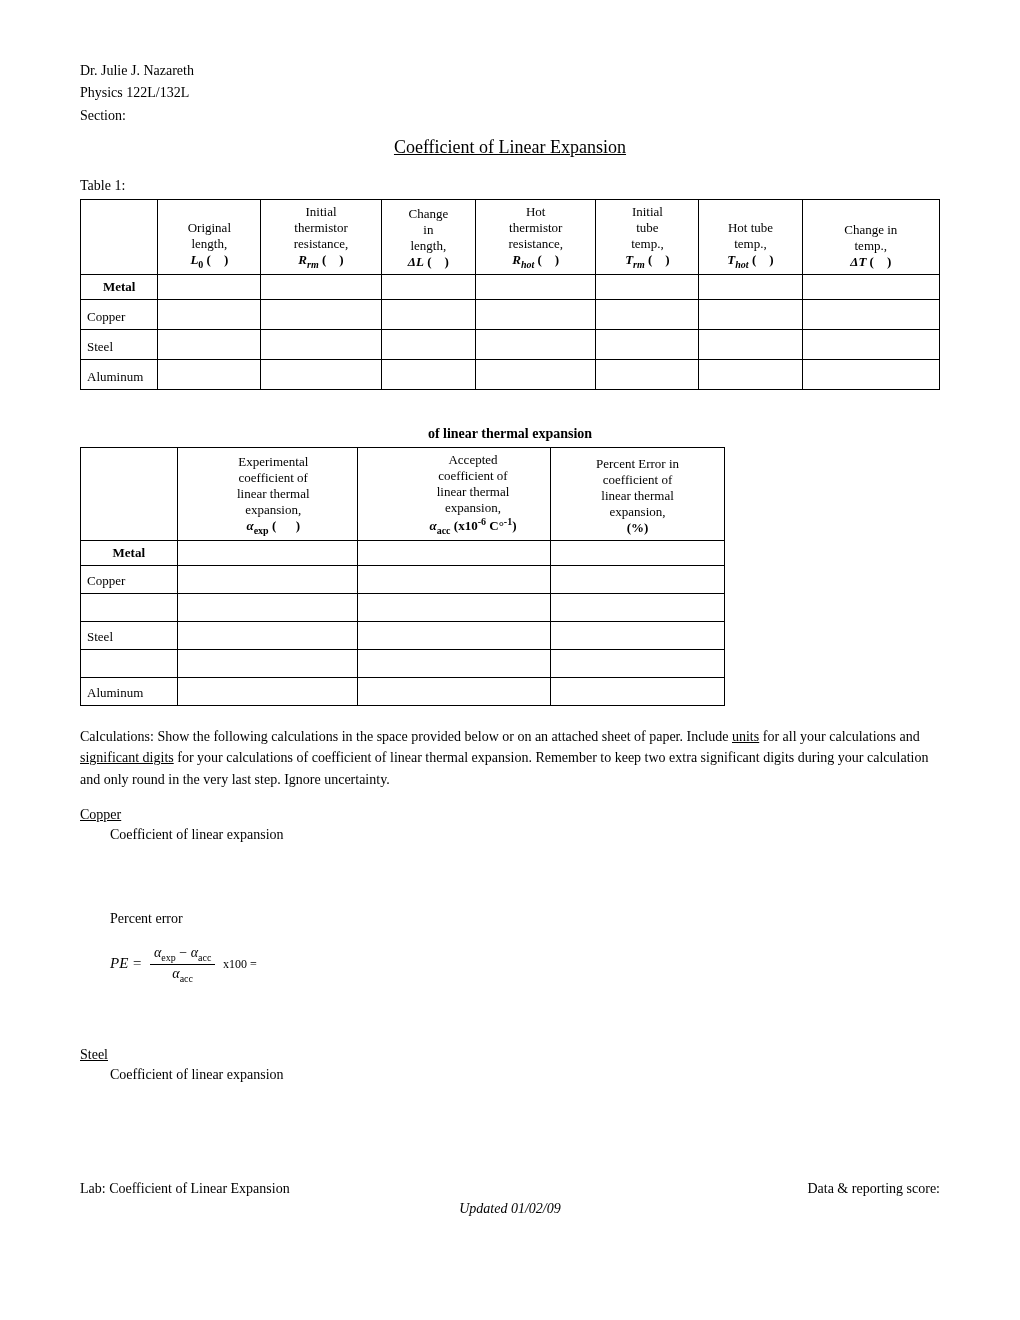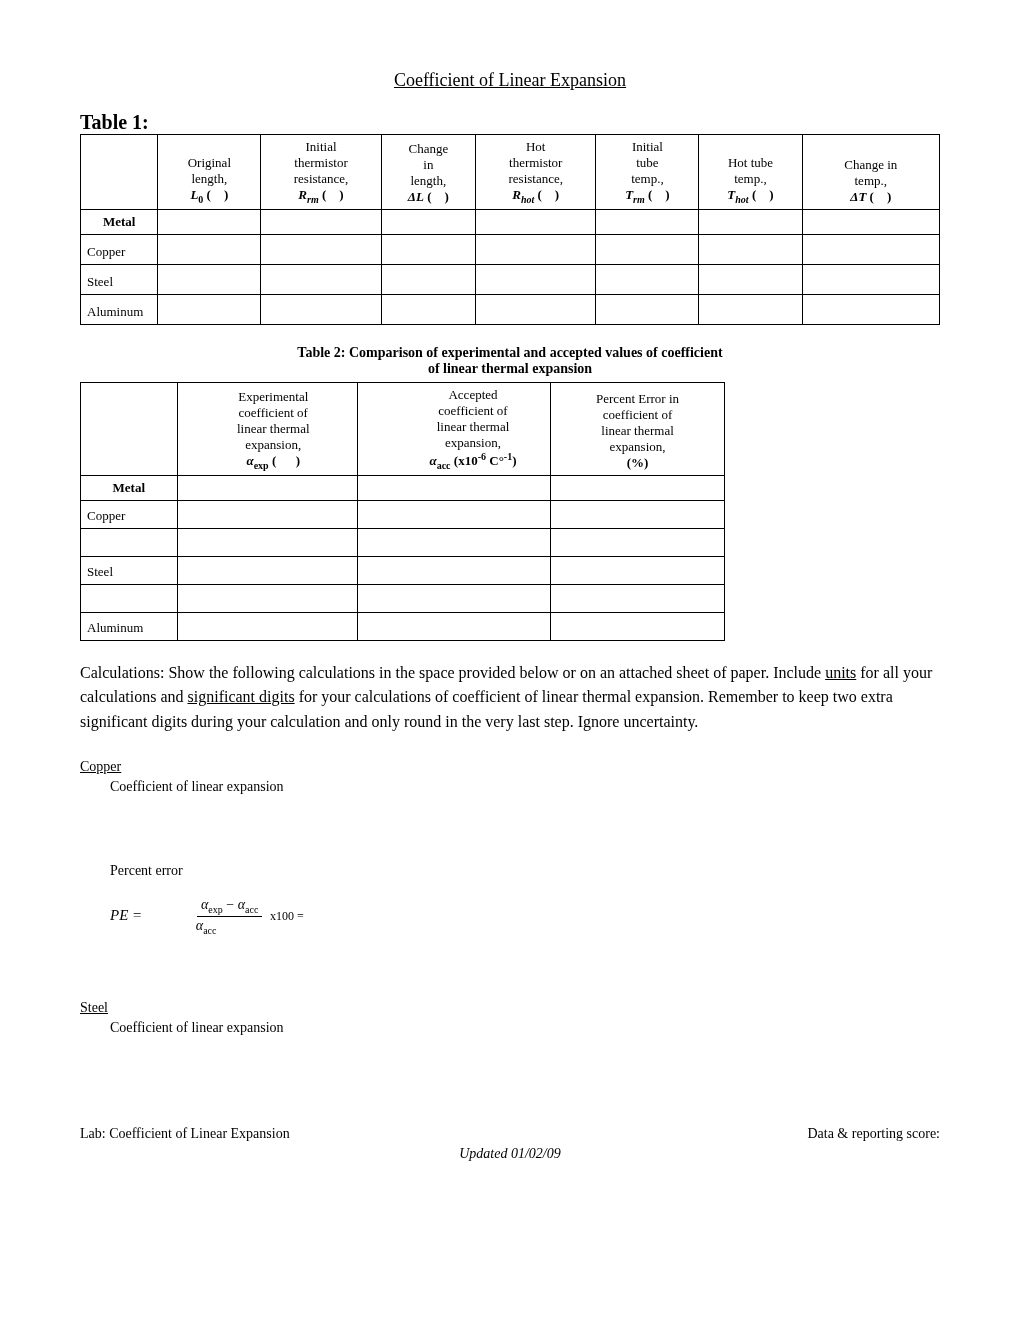"Dr. Julie J. Nazareth" div.header-right { html: none -> <div> <div>Dr. Julie J. Nazareth</div> <div>Physics 122L/132L</div> <div>Section:</div> </div> }
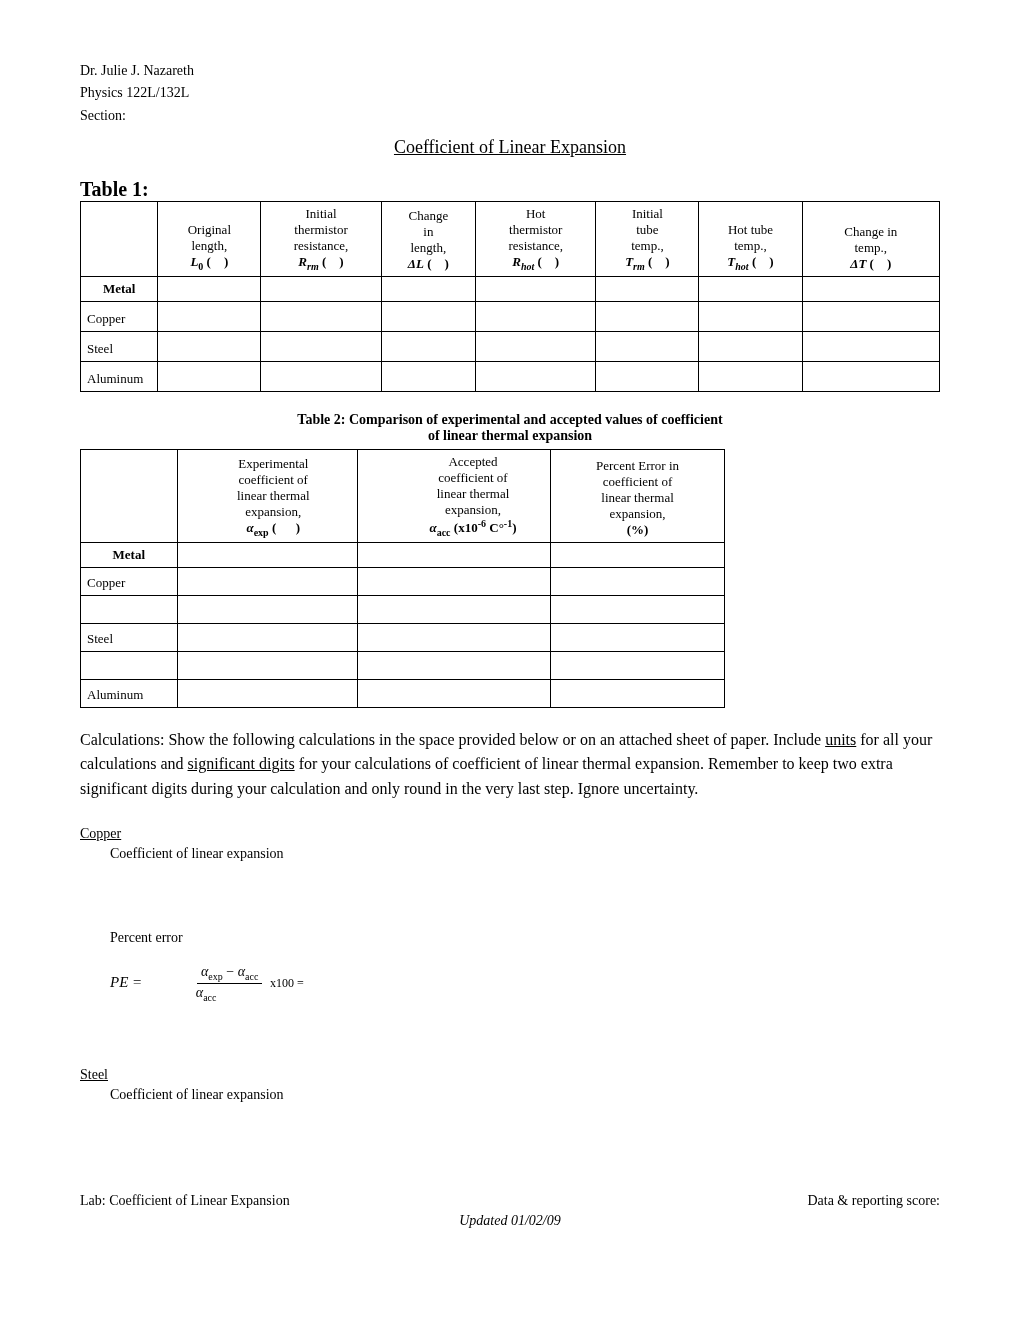"Table 1:" .table-label { font-size: 20px -> 14px; font-weight: bold -> normal; margin-bottom: none -> 5px }
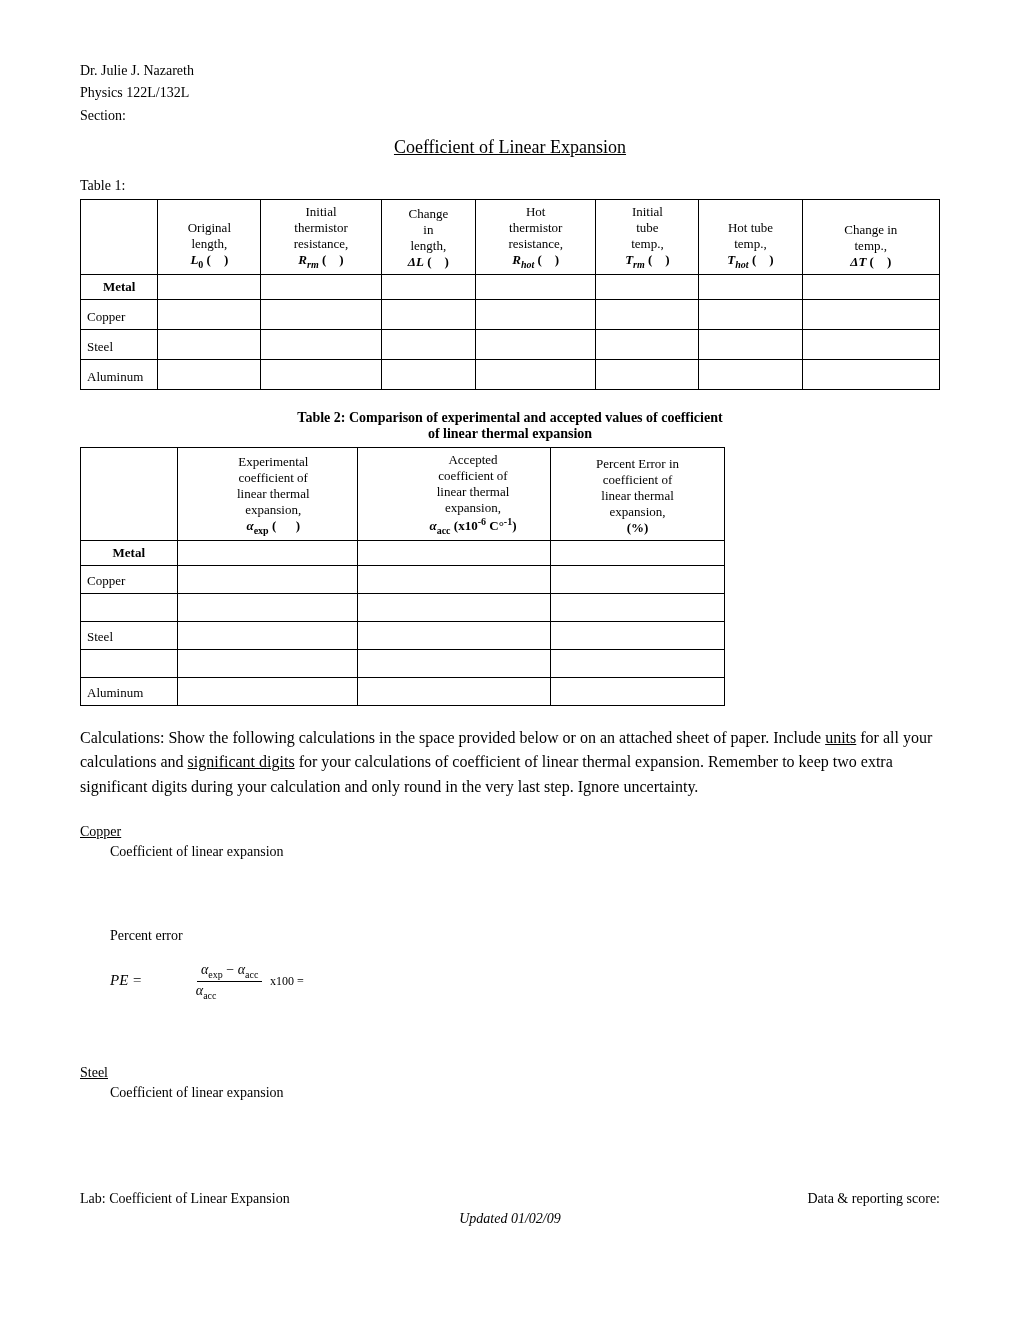"Table 2: Comparison of experimental" span { html: <span>Table 2: Comparison of experimental and accepted values of coefficient</span> -> none }
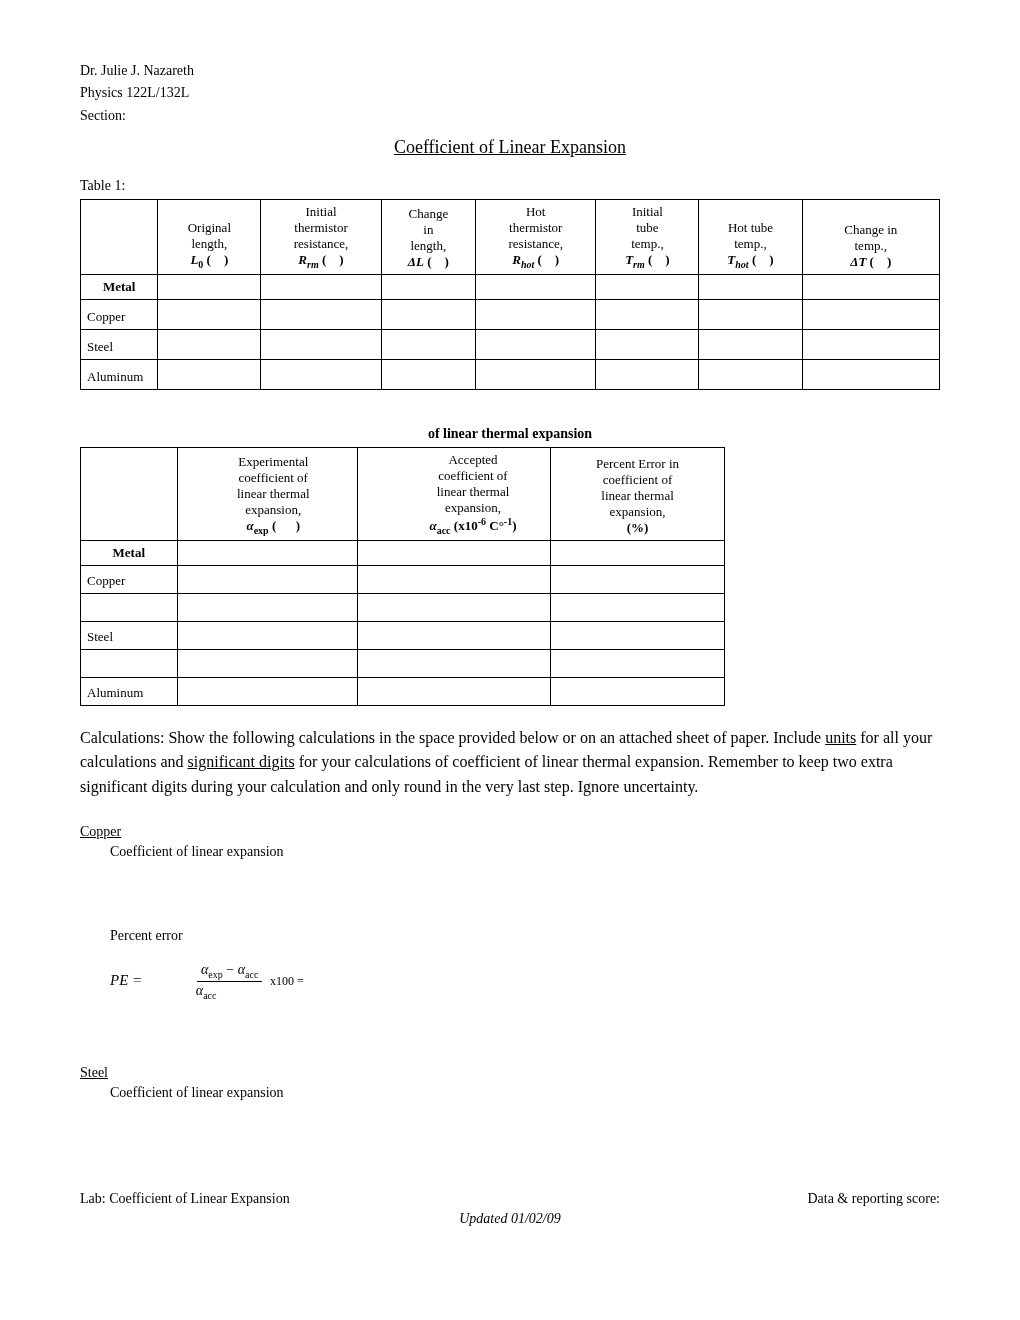"Calculations: Show the following" .section-paragraph { font-size: 16px -> 14px; margin-bottom: 24px -> 16px }
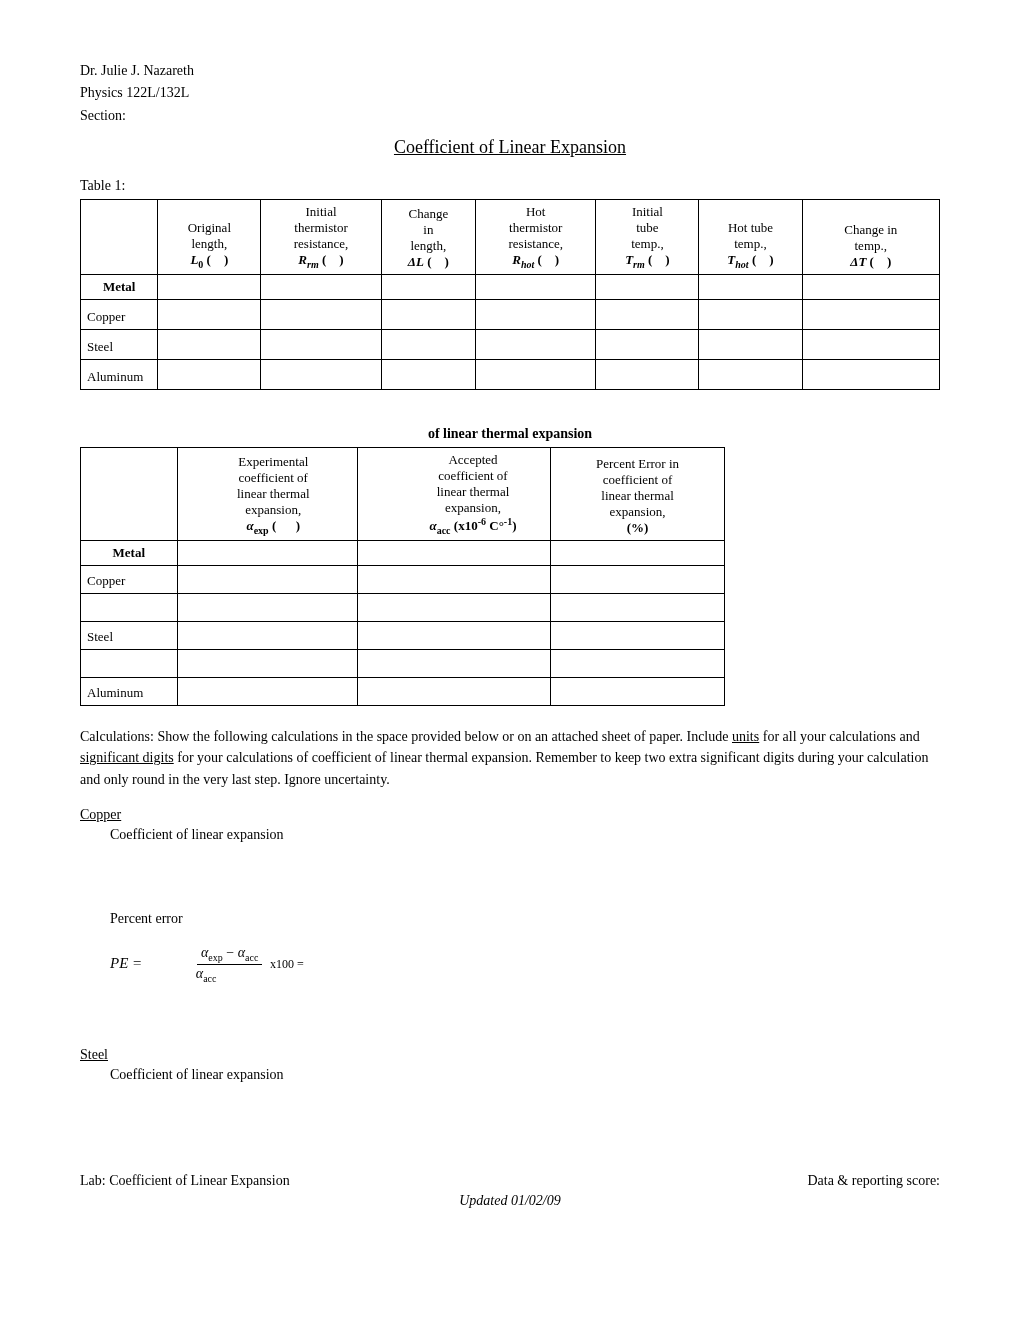"αexp − αacc" .formula-fraction .numerator { margin-left: 47px -> none }
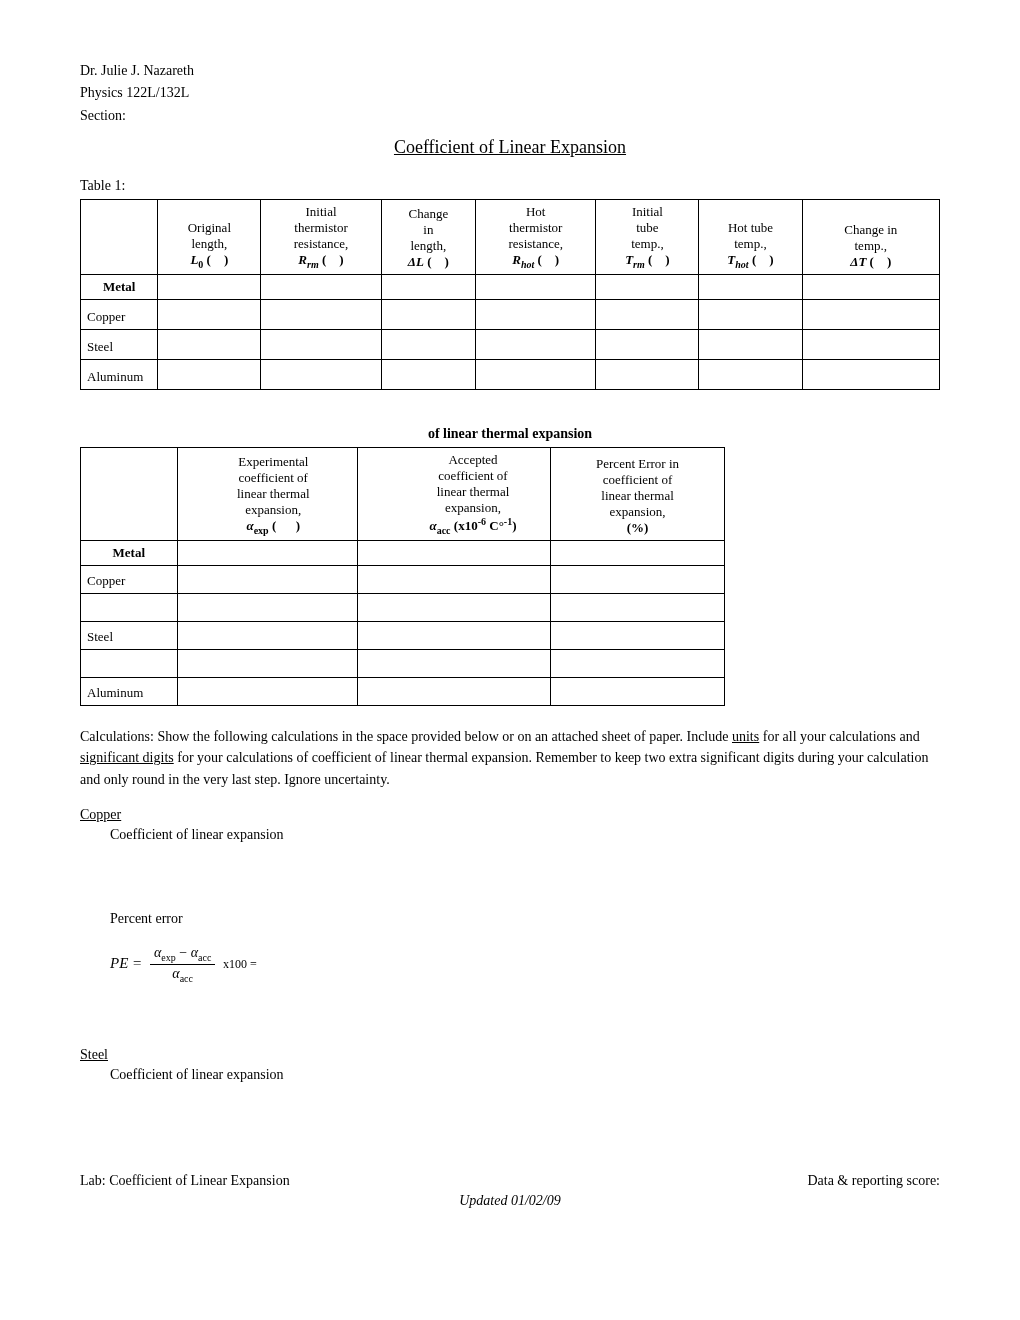"Lab: Coefficient of Linear Expansion" div { margin-top: 2px -> 10px }
